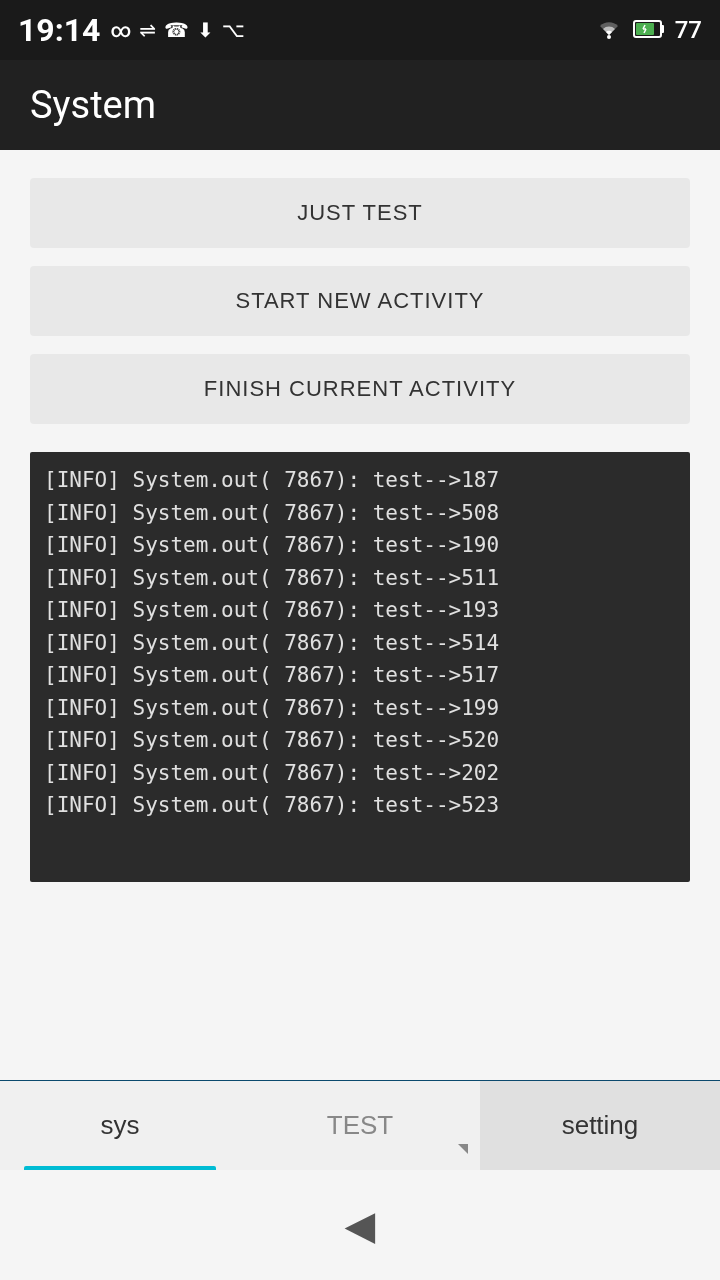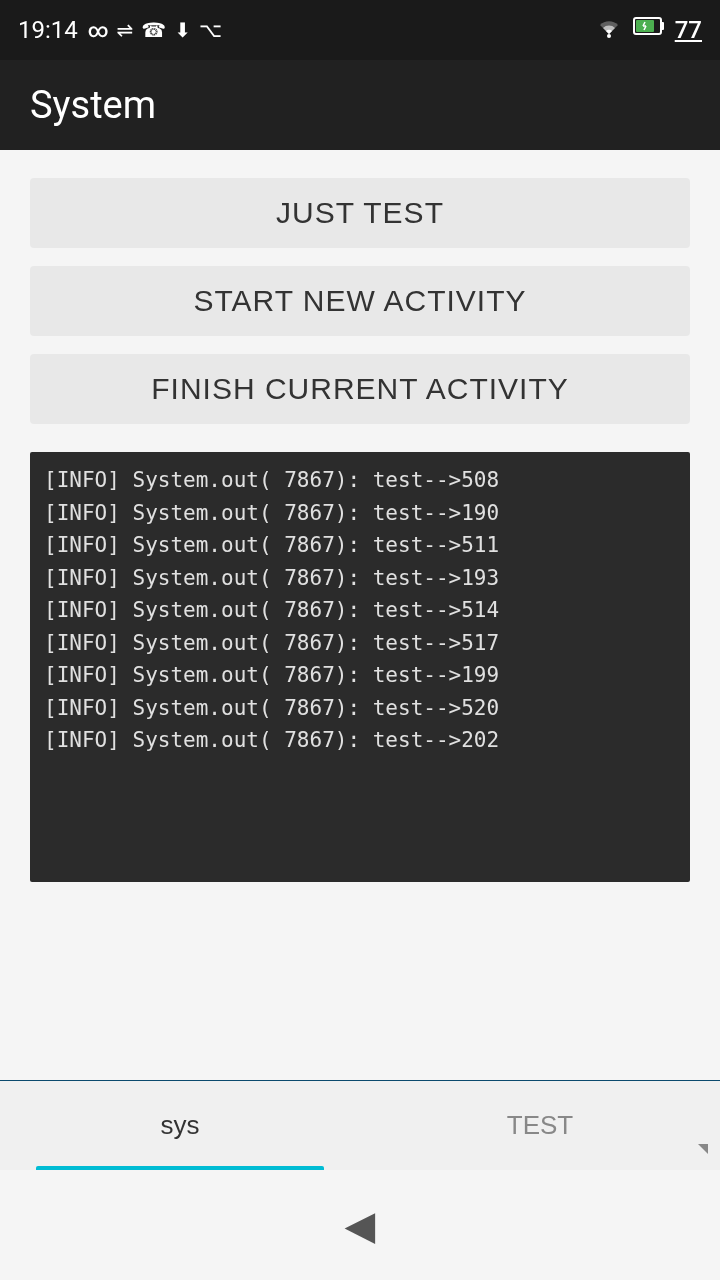"19:14" .status-time { font-size: 24px -> 32px; font-weight: 400 -> 700 }
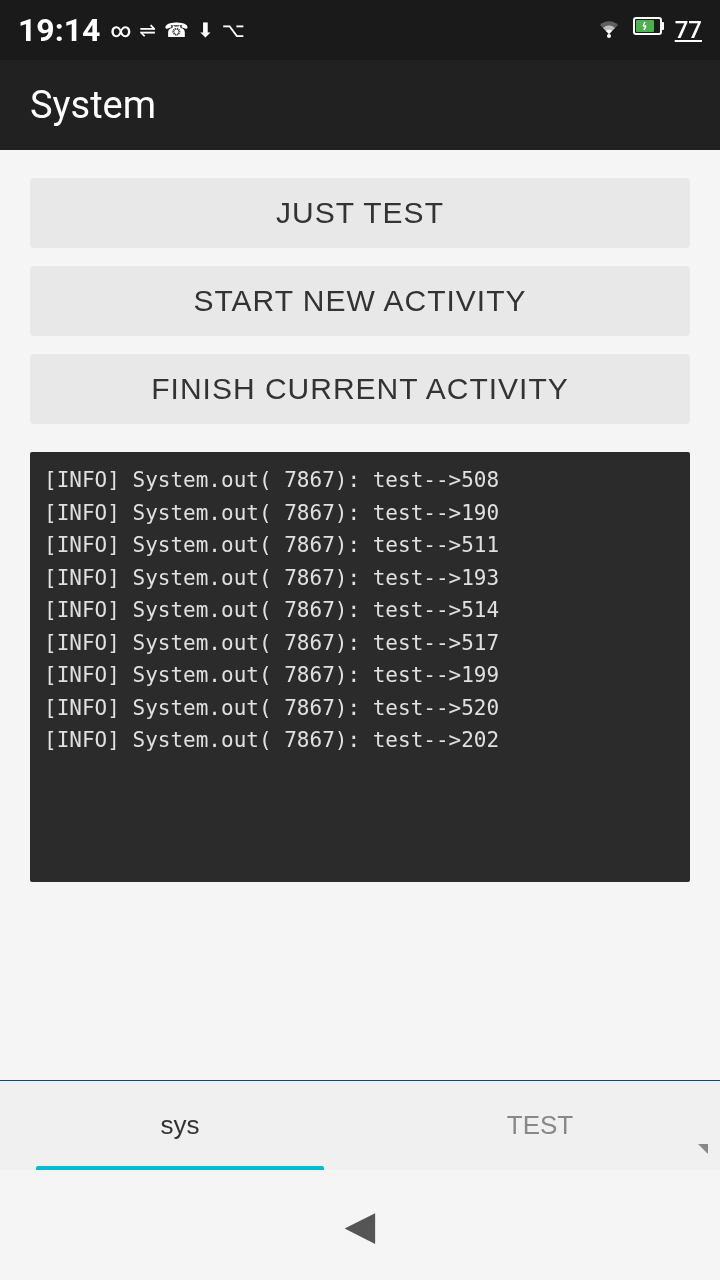"77" .status-right { align-items: flex-start -> flex-end; text-decoration: underline -> none }
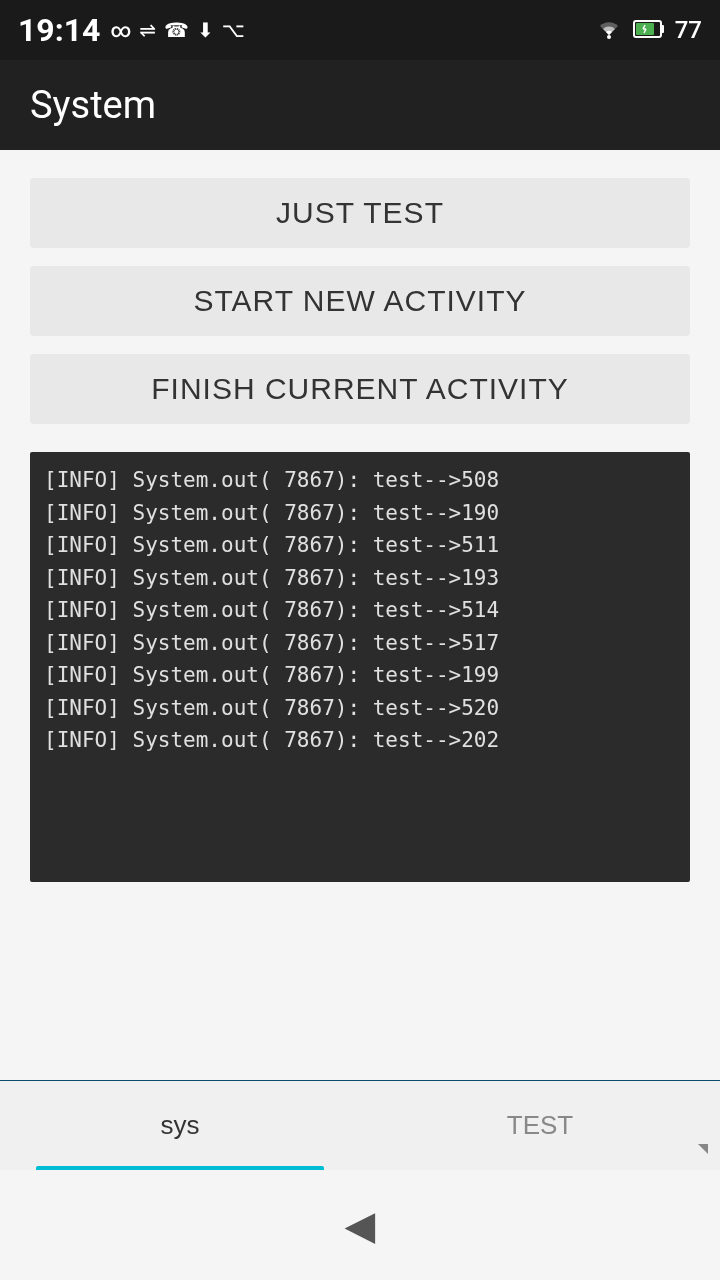"JUST TEST" .action-button { font-size: 30px -> 22px }
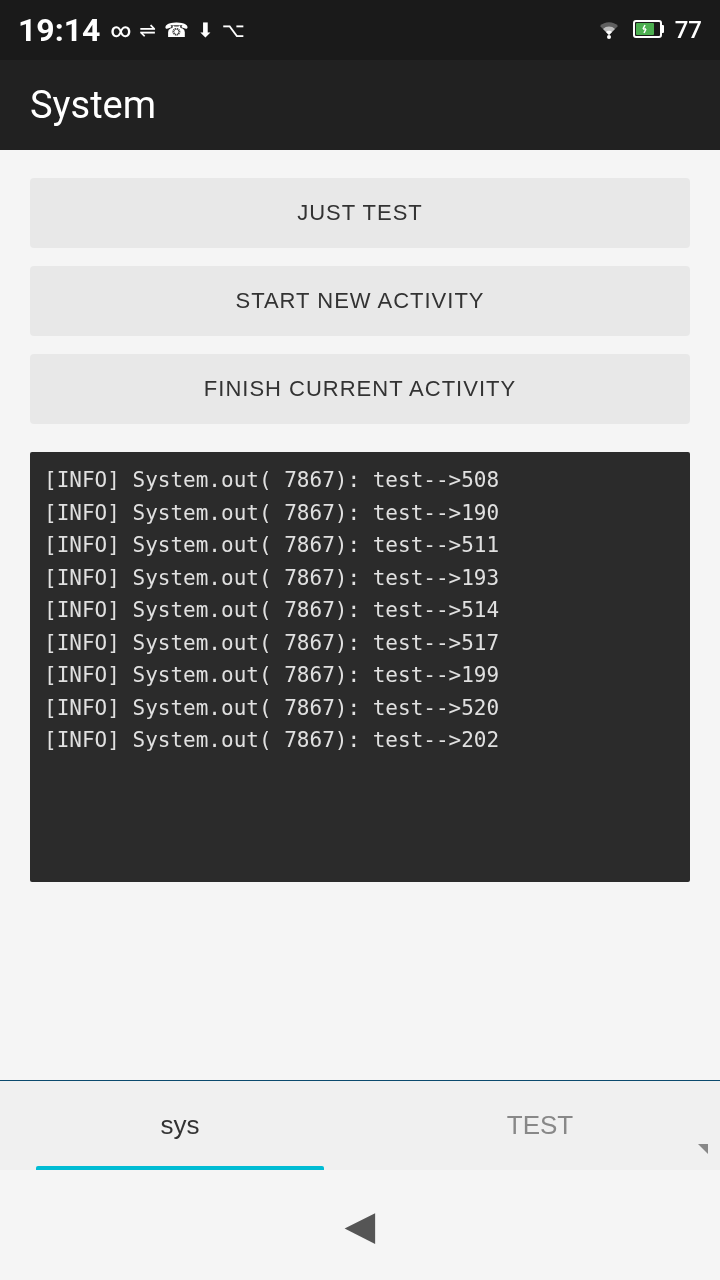"[INFO] System.out( 7867): test-->187" div.log-entry { html: none -> <div>[INFO] System.out( 7867): test--&gt;187</div> }
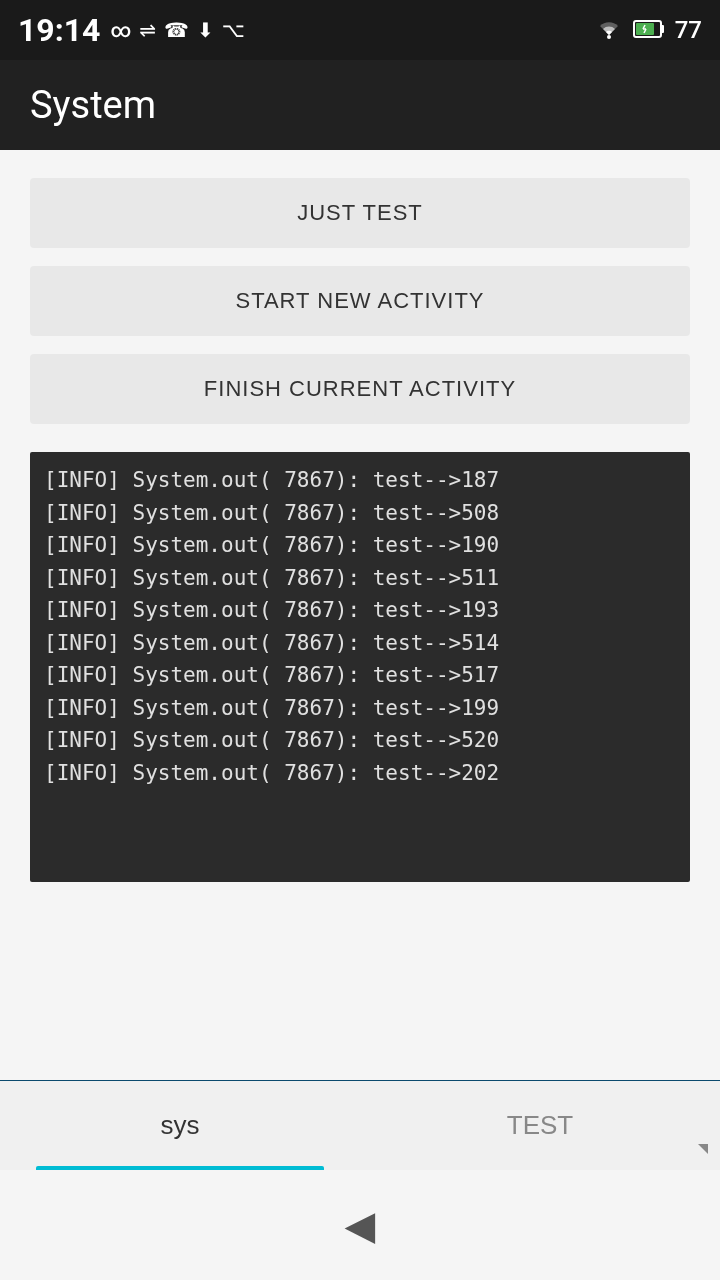"[INFO] System.out( 7867): test-->523" div.log-entry { html: none -> <div>[INFO] System.out( 7867): test--&gt;523</div> }
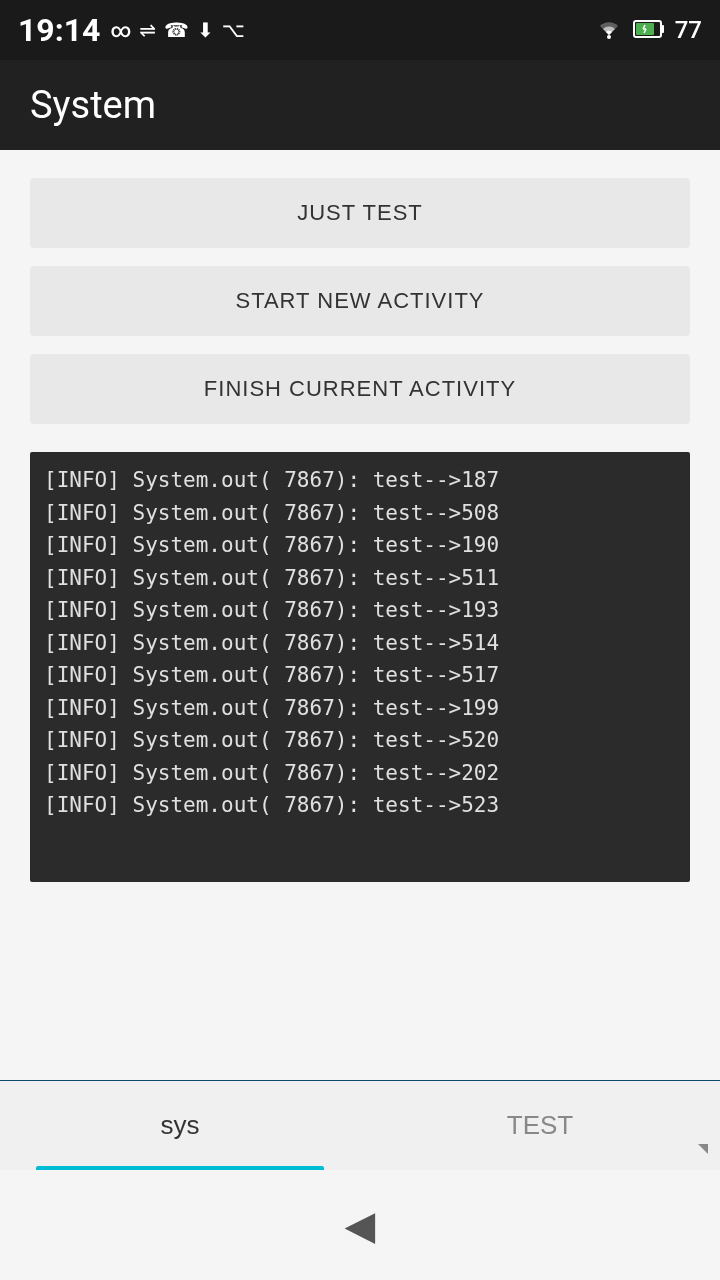"setting" button.tab-item { html: none -> <button> <span>setting</span> </button> }
